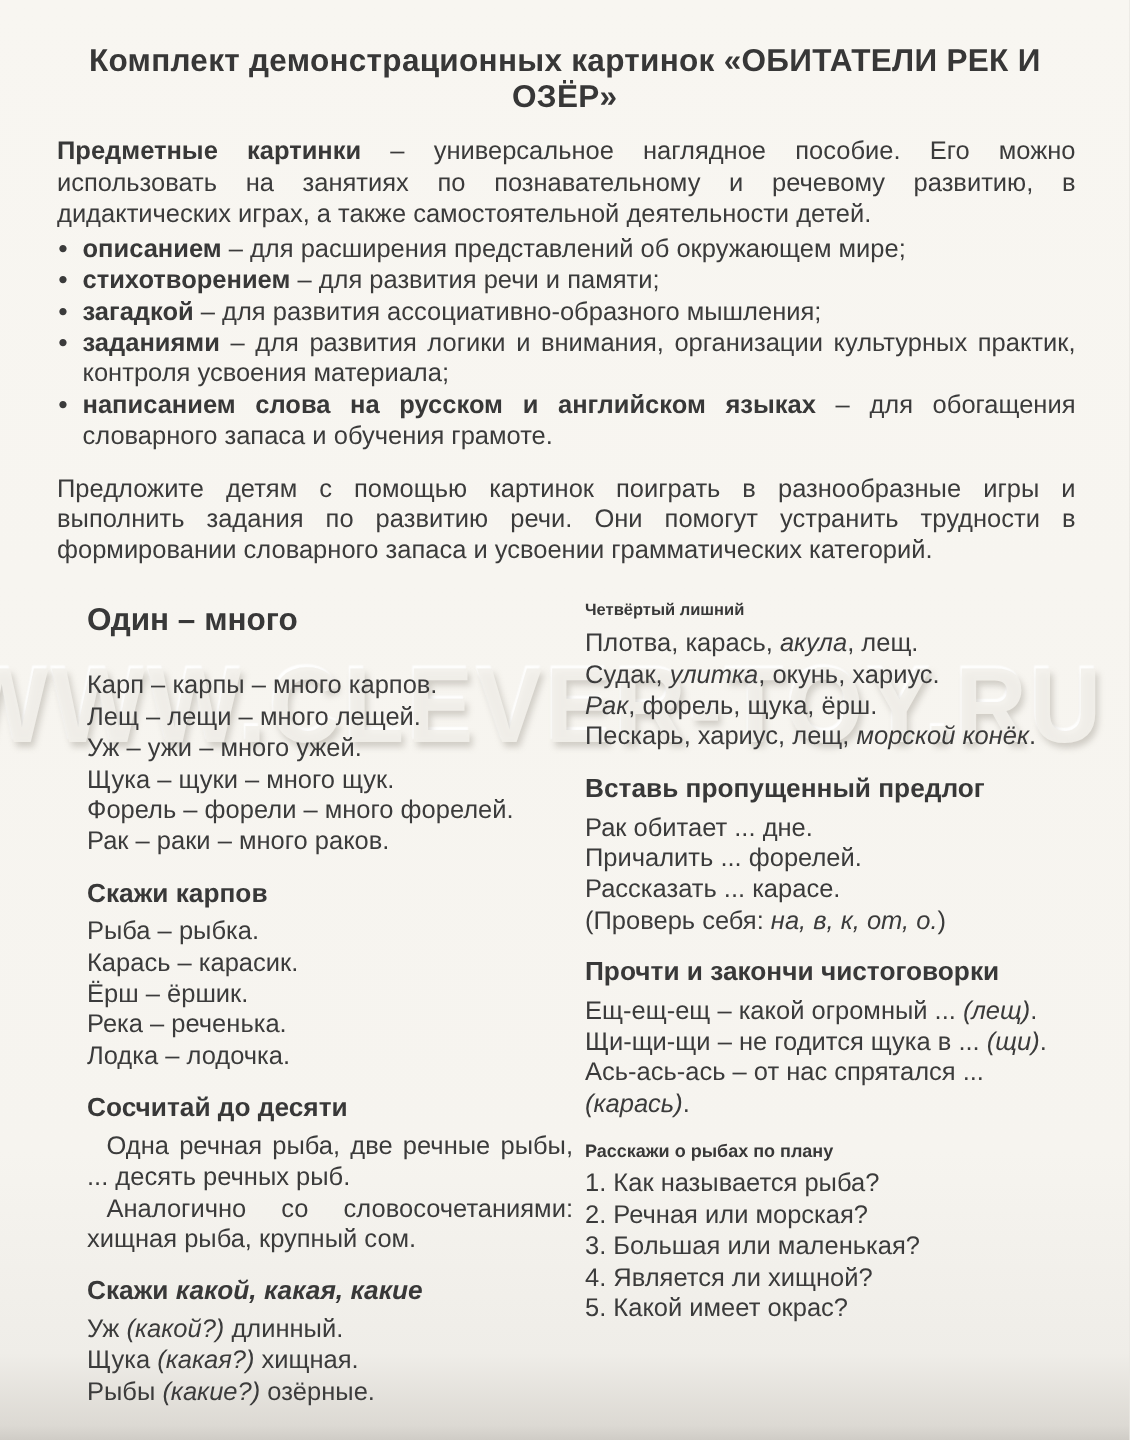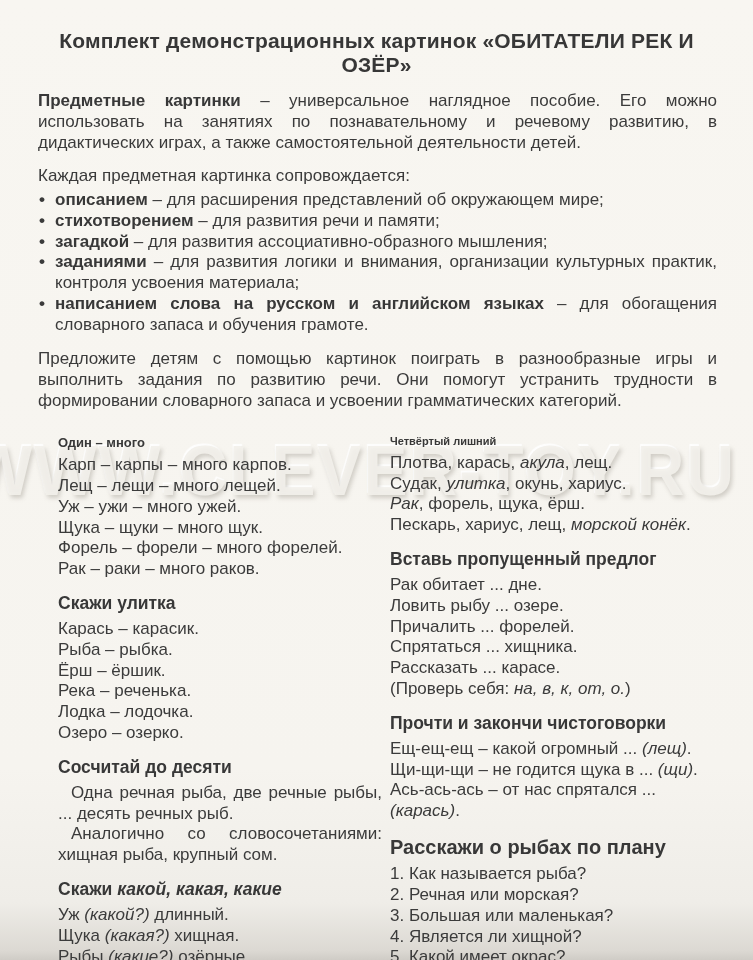"Каждая предметная картинка" p.list-intro { html: <p>Каждая предметная картинка сопровождается:</p> -> none }
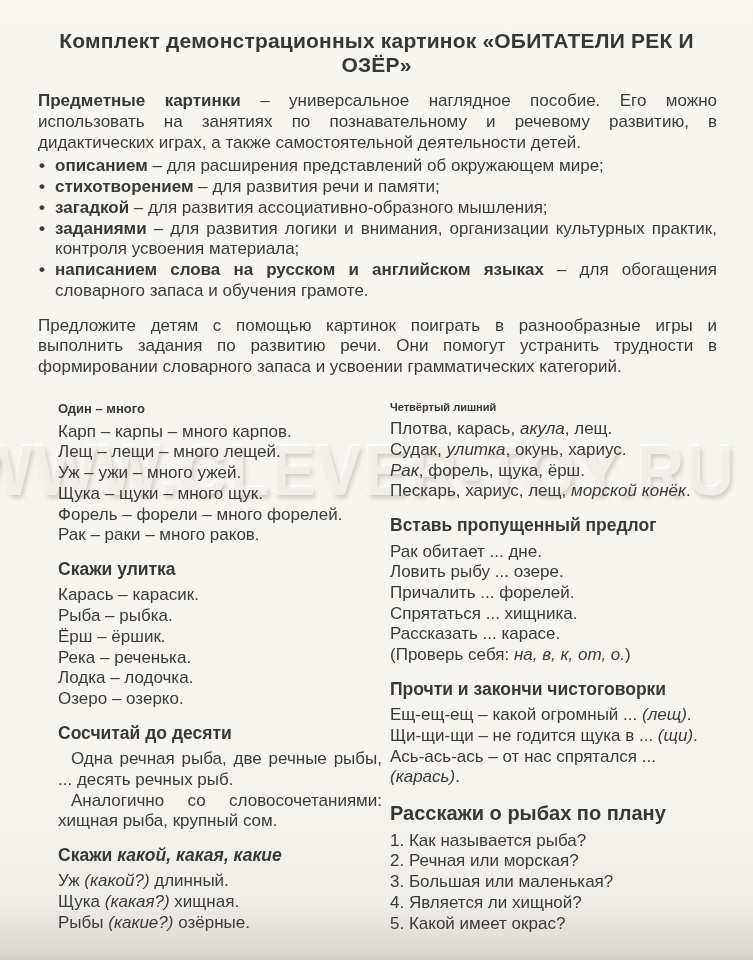"Один – много" h2.sec-h { font-size: 13px -> 21px; margin: 13px 0px 5px -> 13px 0px 21px }
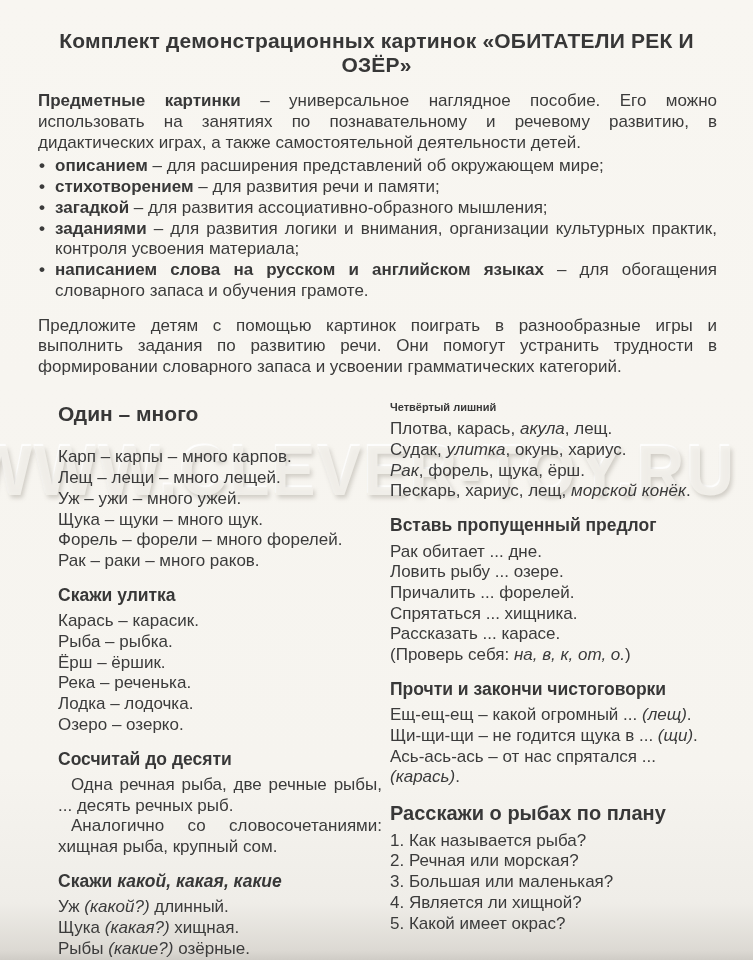"Ловить рыбу ... озере." p.line { html: <p><span>Ловить рыбу ... озере.</span></p> -> none }
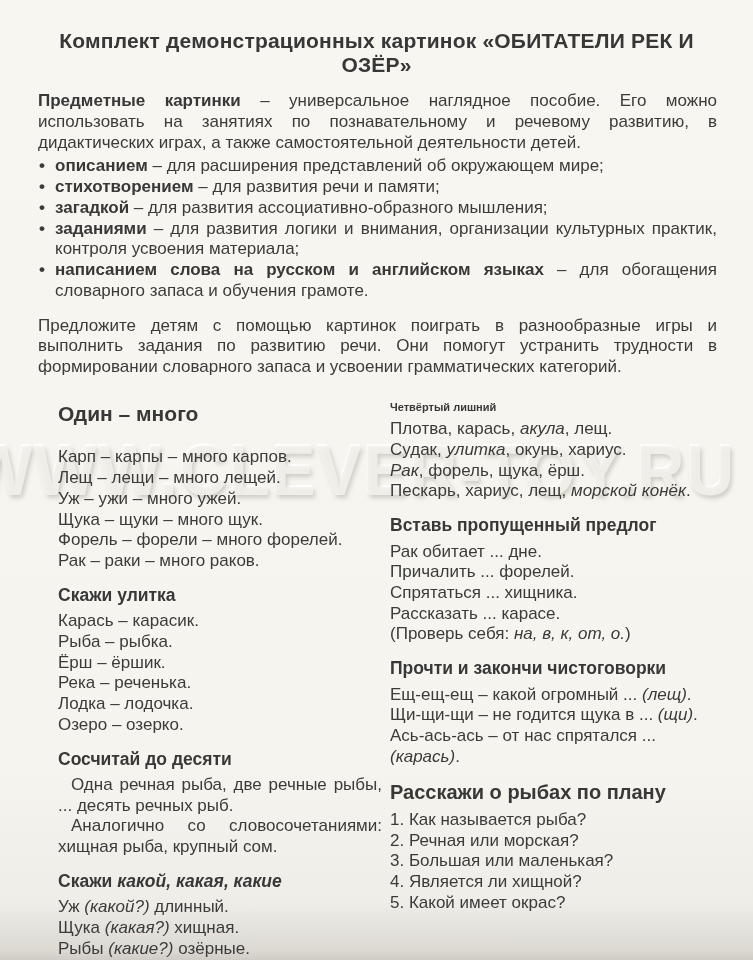"Скажи улитка" span { text: улитка -> карпов }
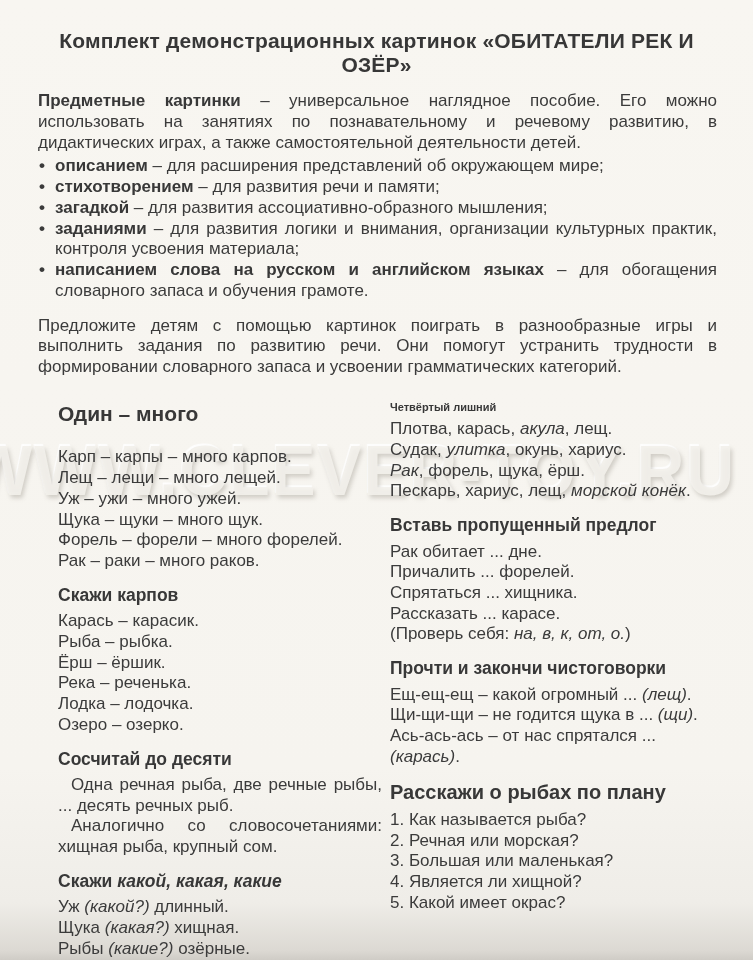"Спрятаться ... хищника." p.line { html: <p><span>Спрятаться ... хищника.</span></p> -> none }
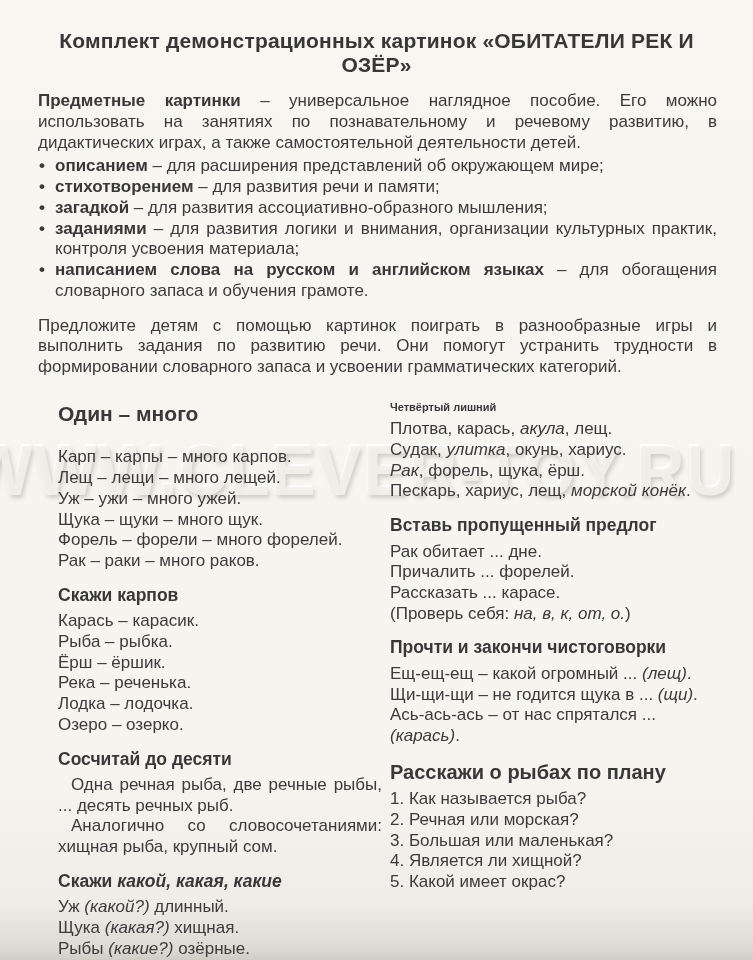"Карась – карасик." p.line { order: before "Рыба – рыбка." -> after "Рыба – рыбка." }
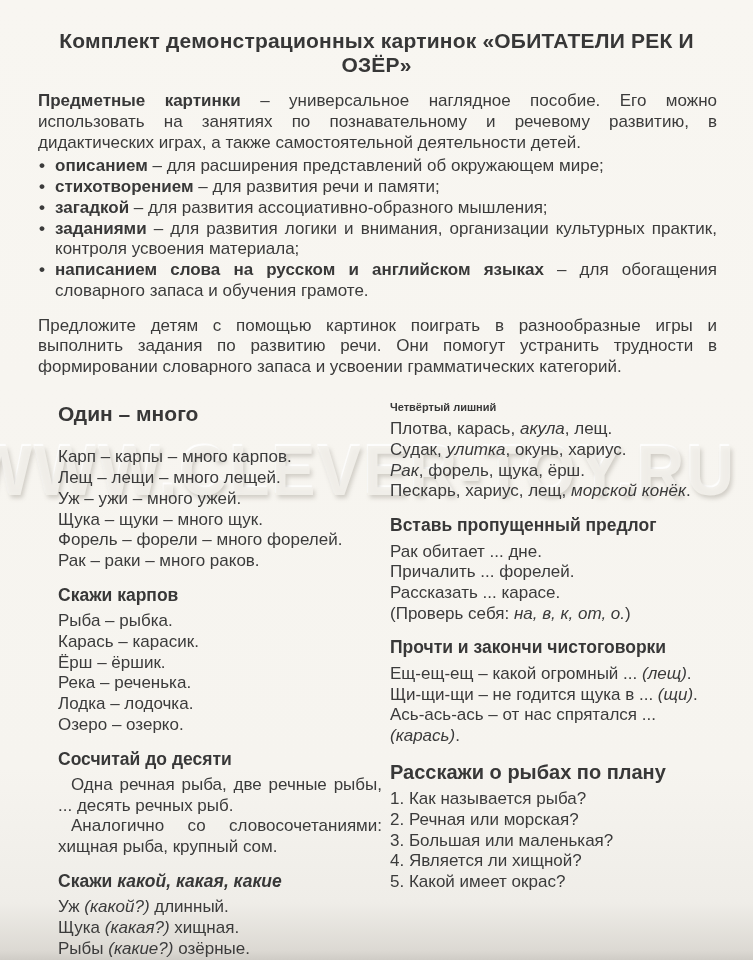"Озеро – озерко." p.line { html: <p><span>Озеро – озерко.</span></p> -> none }
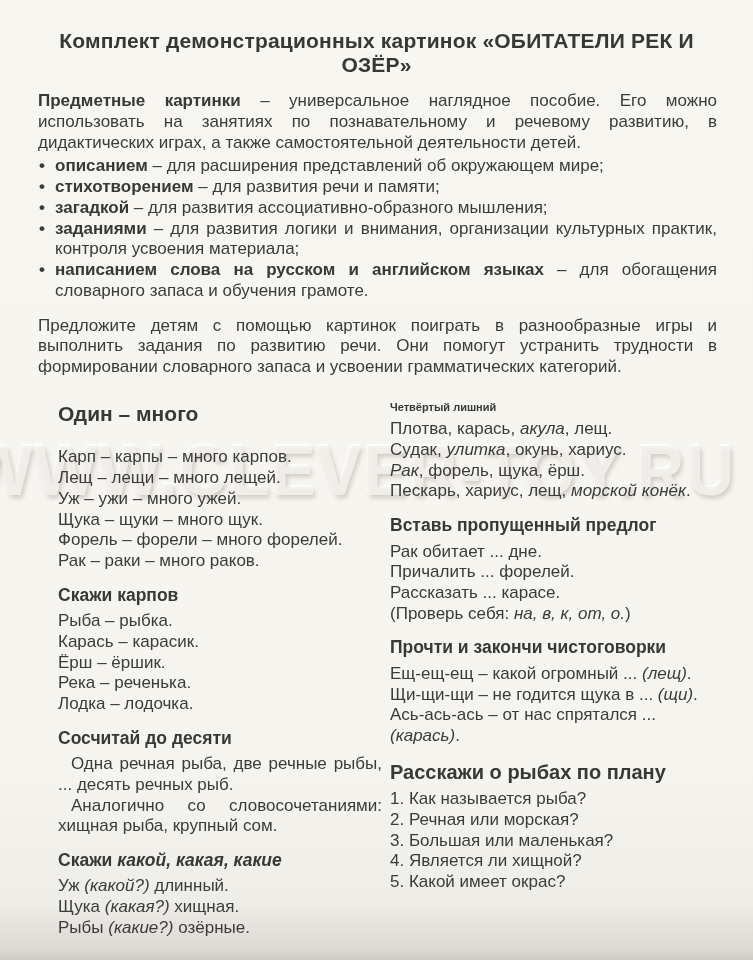"Расскажи о рыбах по плану" h2.sec-h { font-size: 20px -> 12px }
